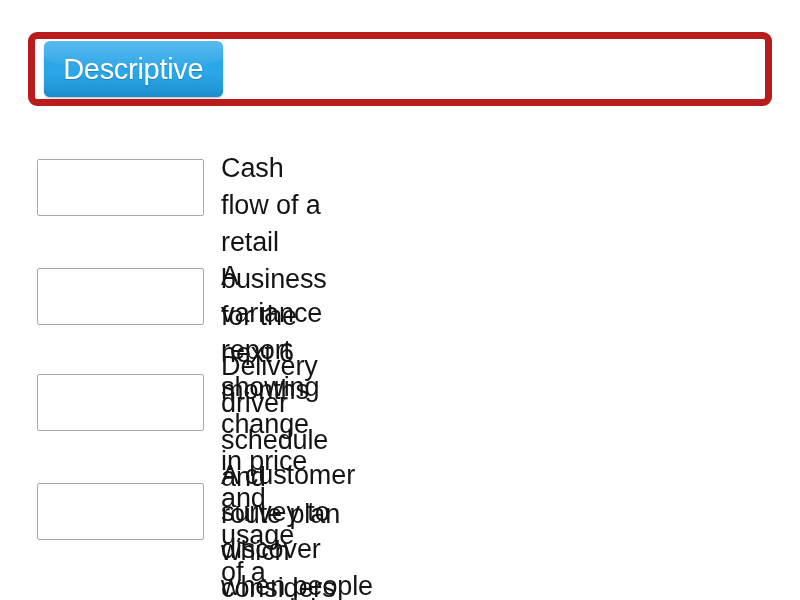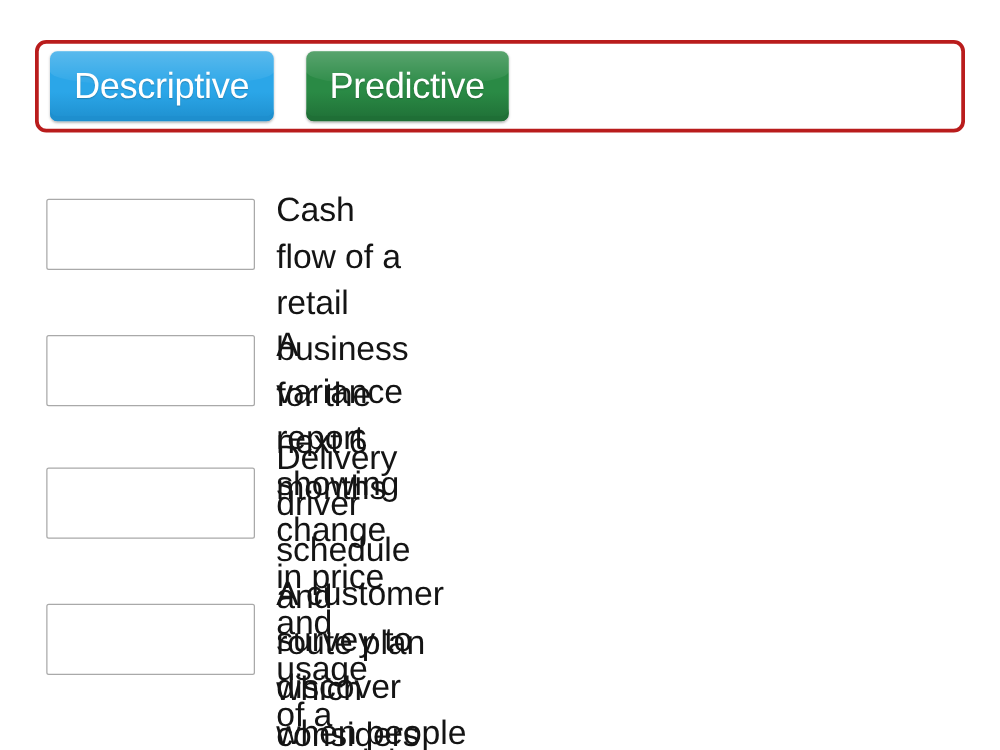"Descriptive" #chip-tray { border: 3px solid #b91c1c -> 7px solid #b91c1c }
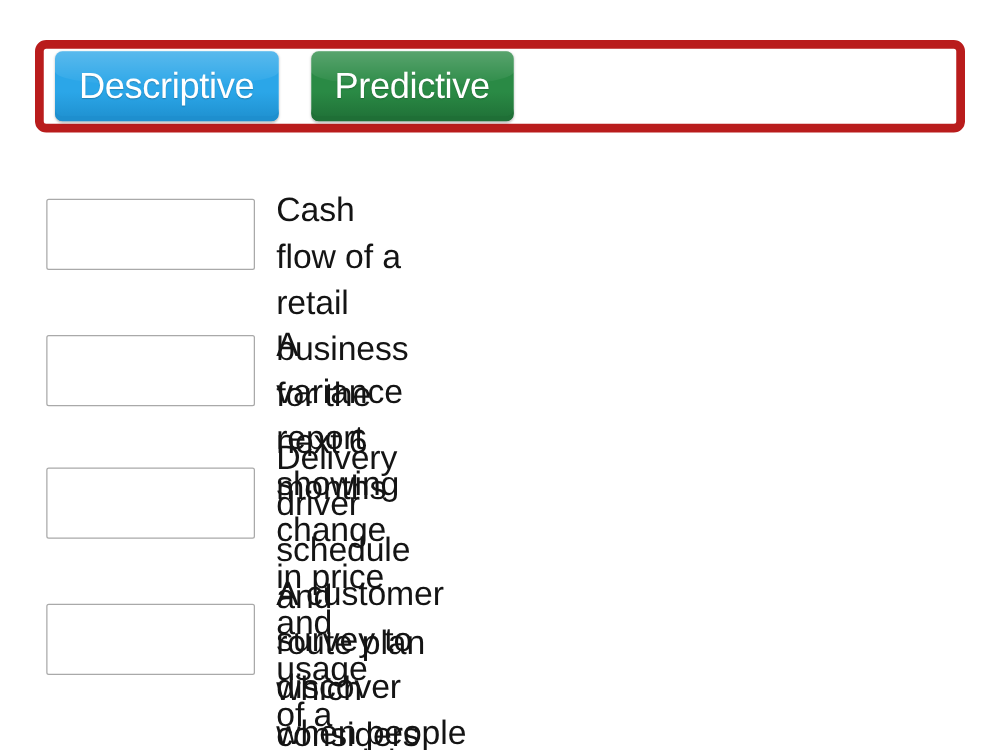"Predictive" div.chip { html: <div> <span>Predictive</span> </div> -> none }
